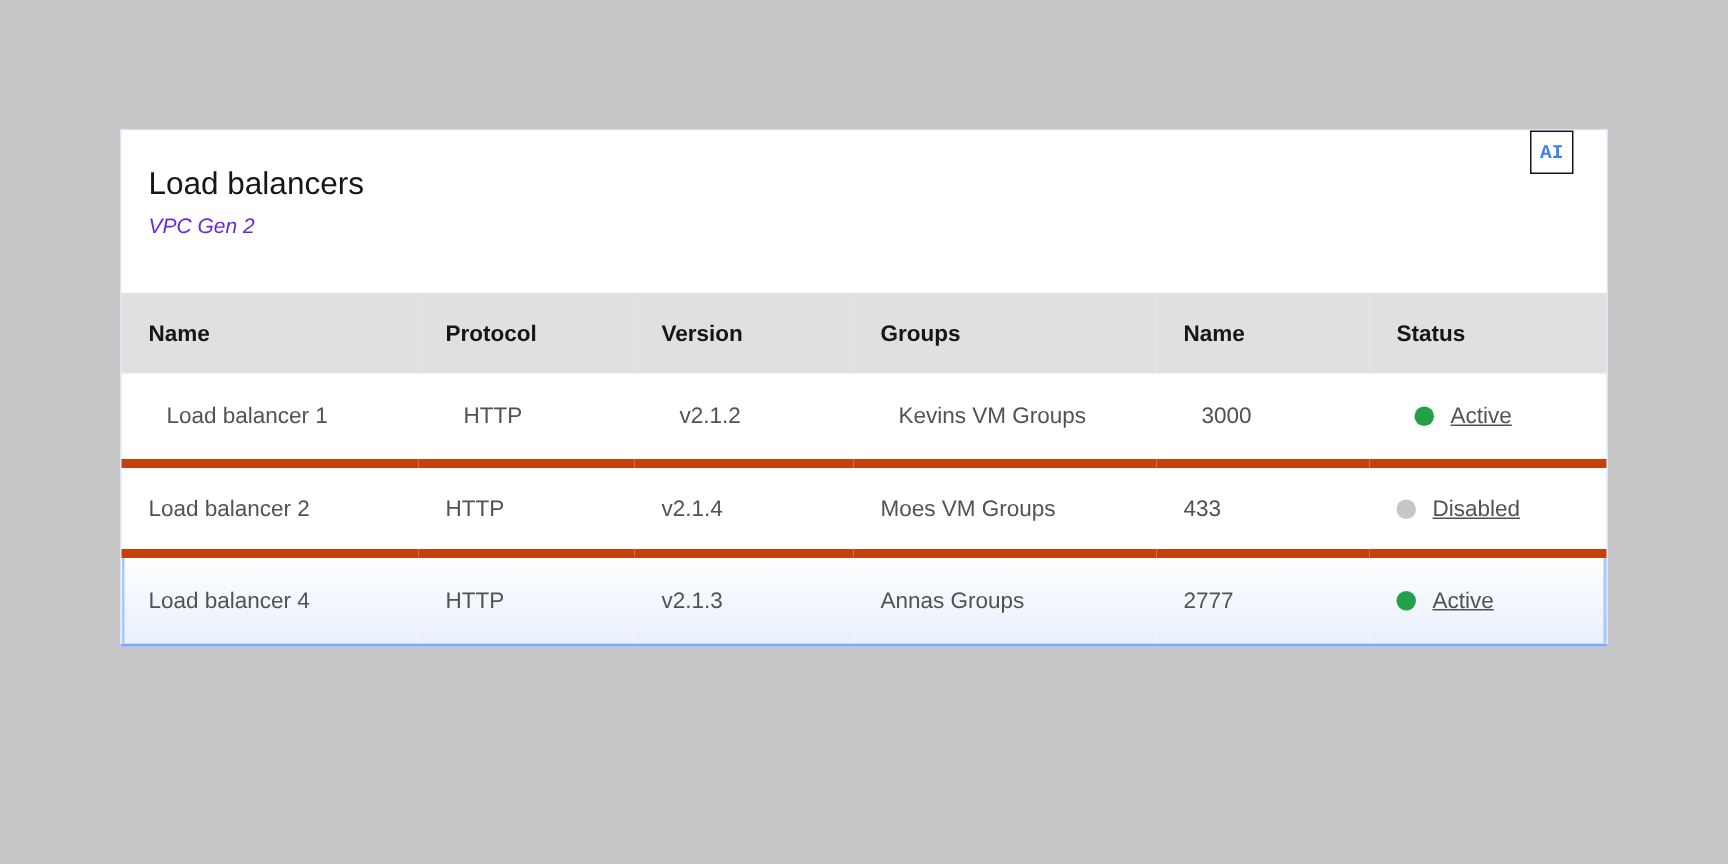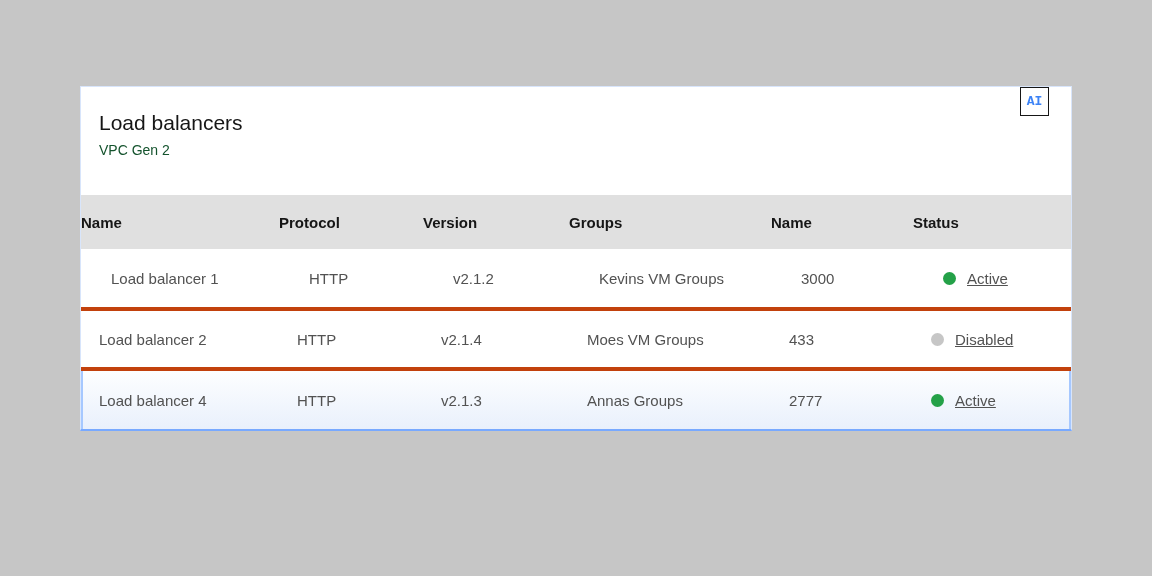"VPC Gen 2" .card-subtitle { color: #14532d -> #6d28d9; font-style: none -> italic }
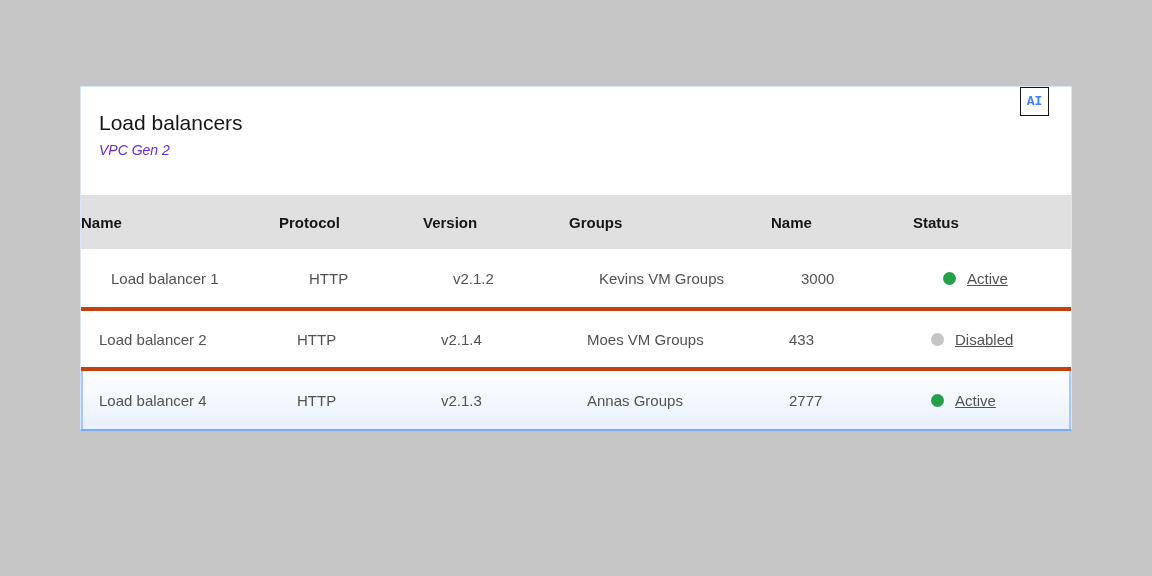"Name" thead th { padding-left: none -> 18px }
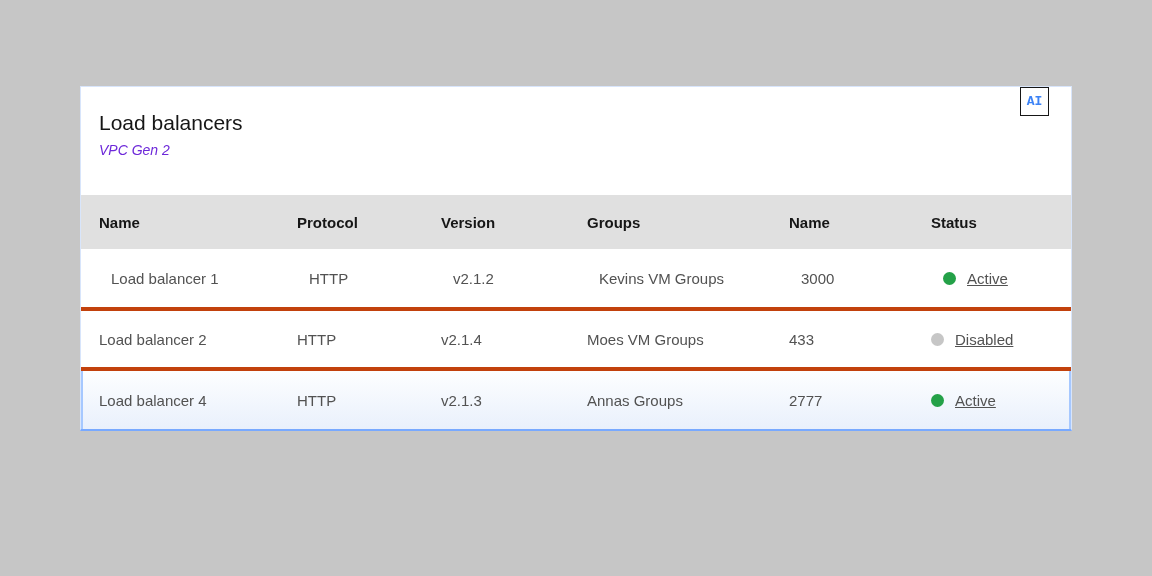"Load balancer 2" tbody td { border-top: 4px solid #c2410c -> 6px solid #c2410c }
